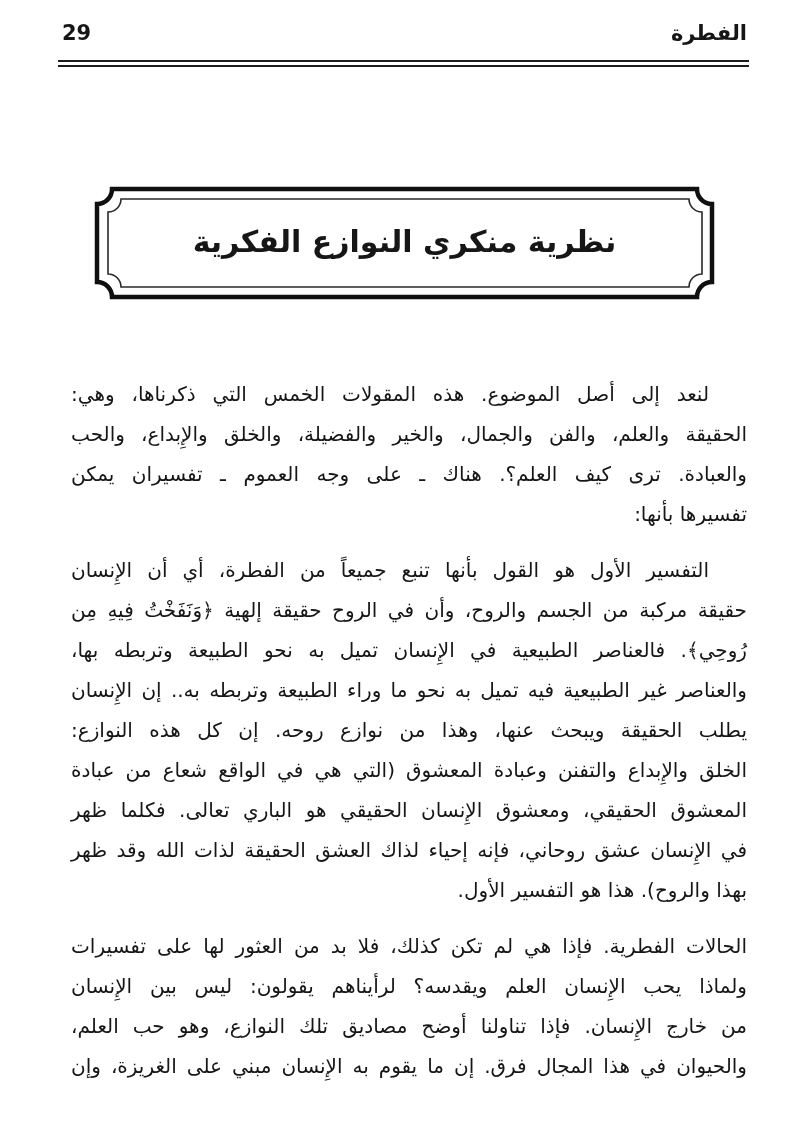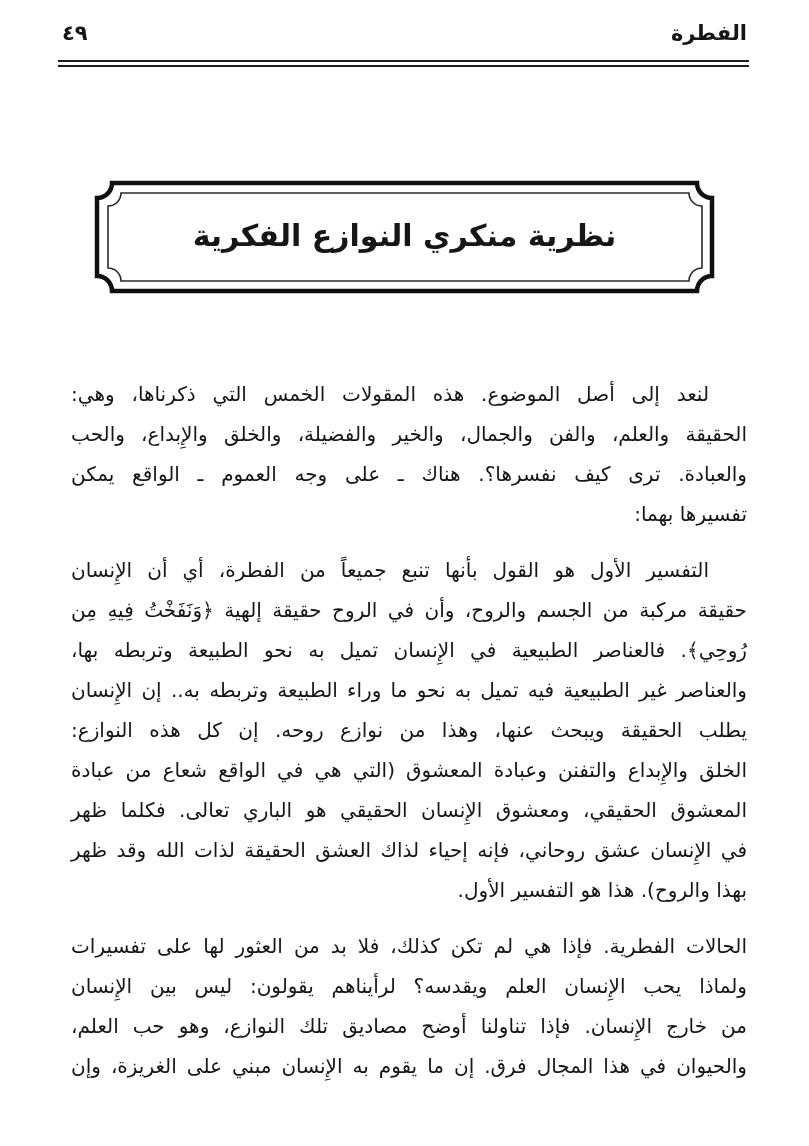"٤٩" span { text: ٤٩ -> 29 }
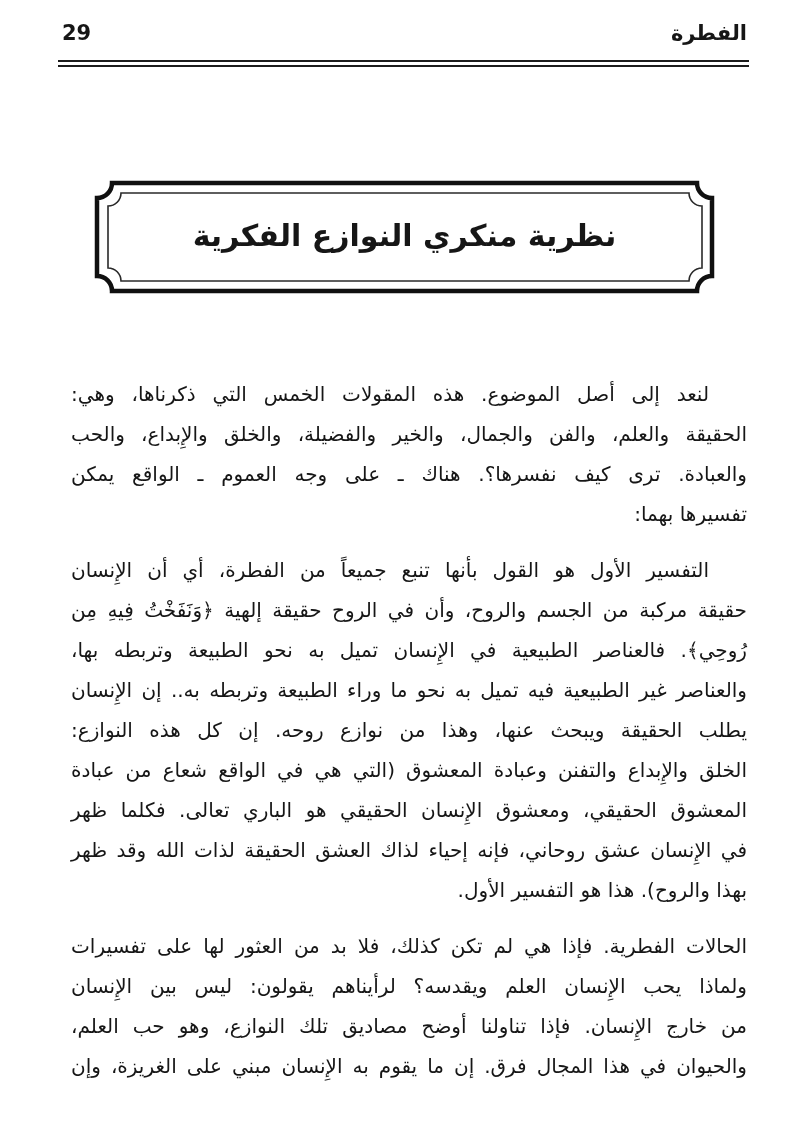"نظرية منكري النوازع الفكرية" .title-box { top: 180px -> 186px }
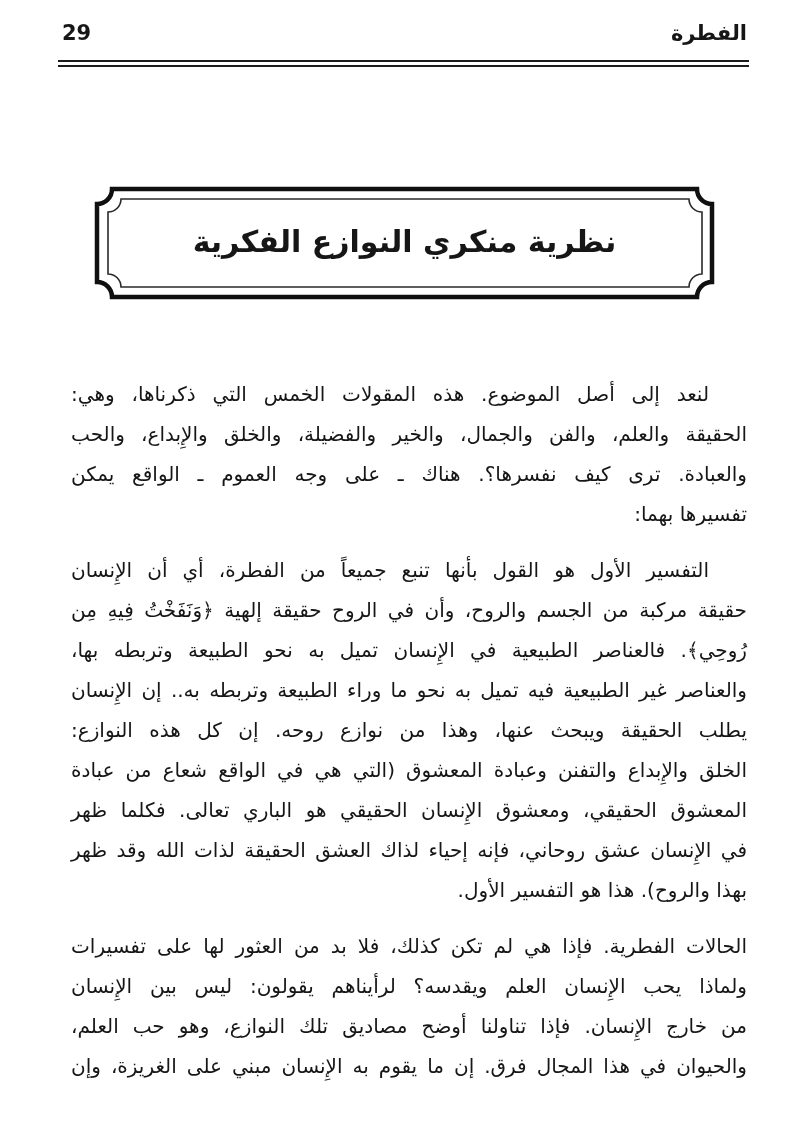"والعبادة. ترى كيف نفسرها؟. هناك" div.t-line { text: نفسرها؟. هناك ـ على وجه العموم ـ الواقع -> العلم؟. هناك ـ على وجه العموم ـ تفسيران }
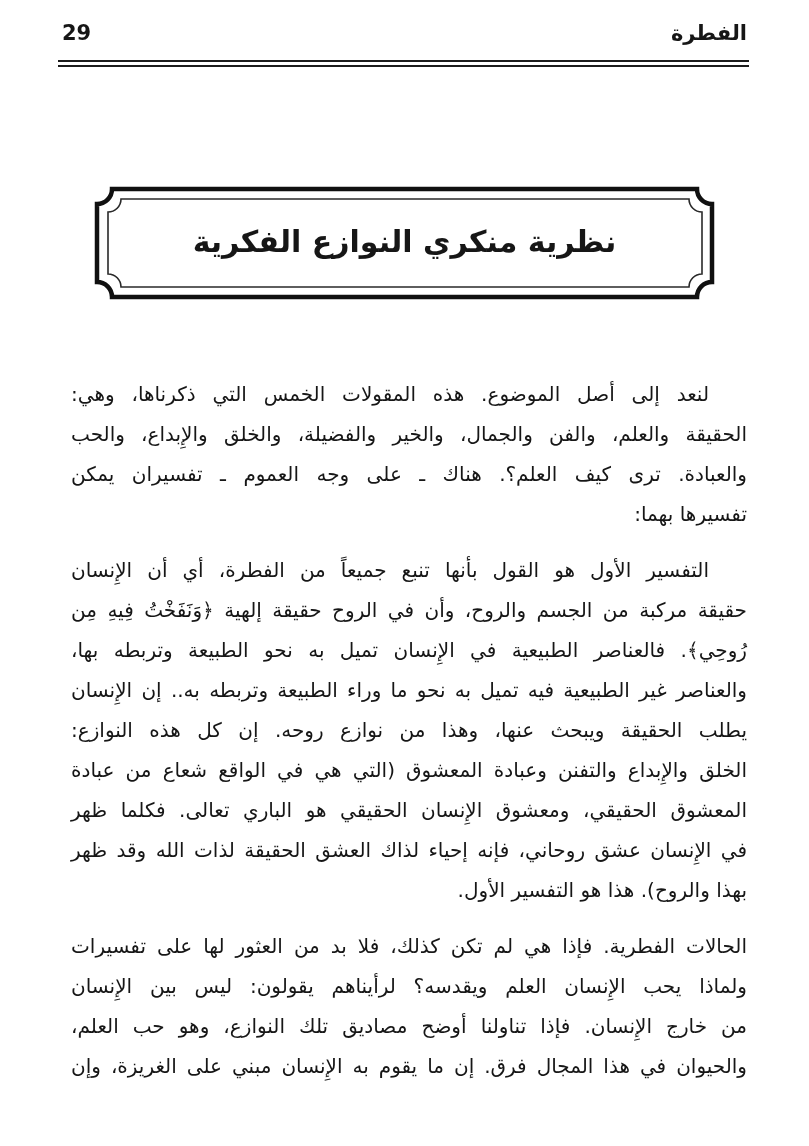"تفسيرها بهما:" div.t-line { text: بهما -> بأنها }
